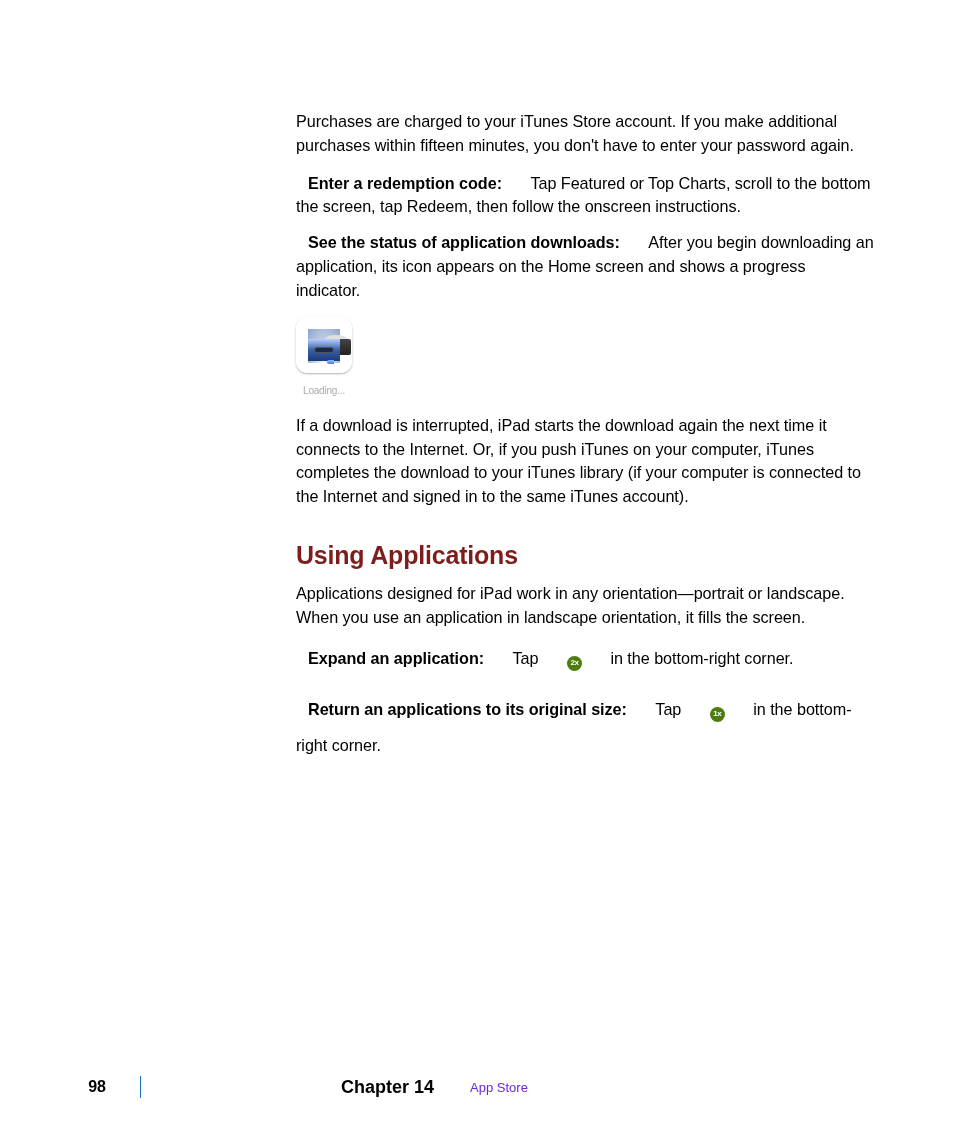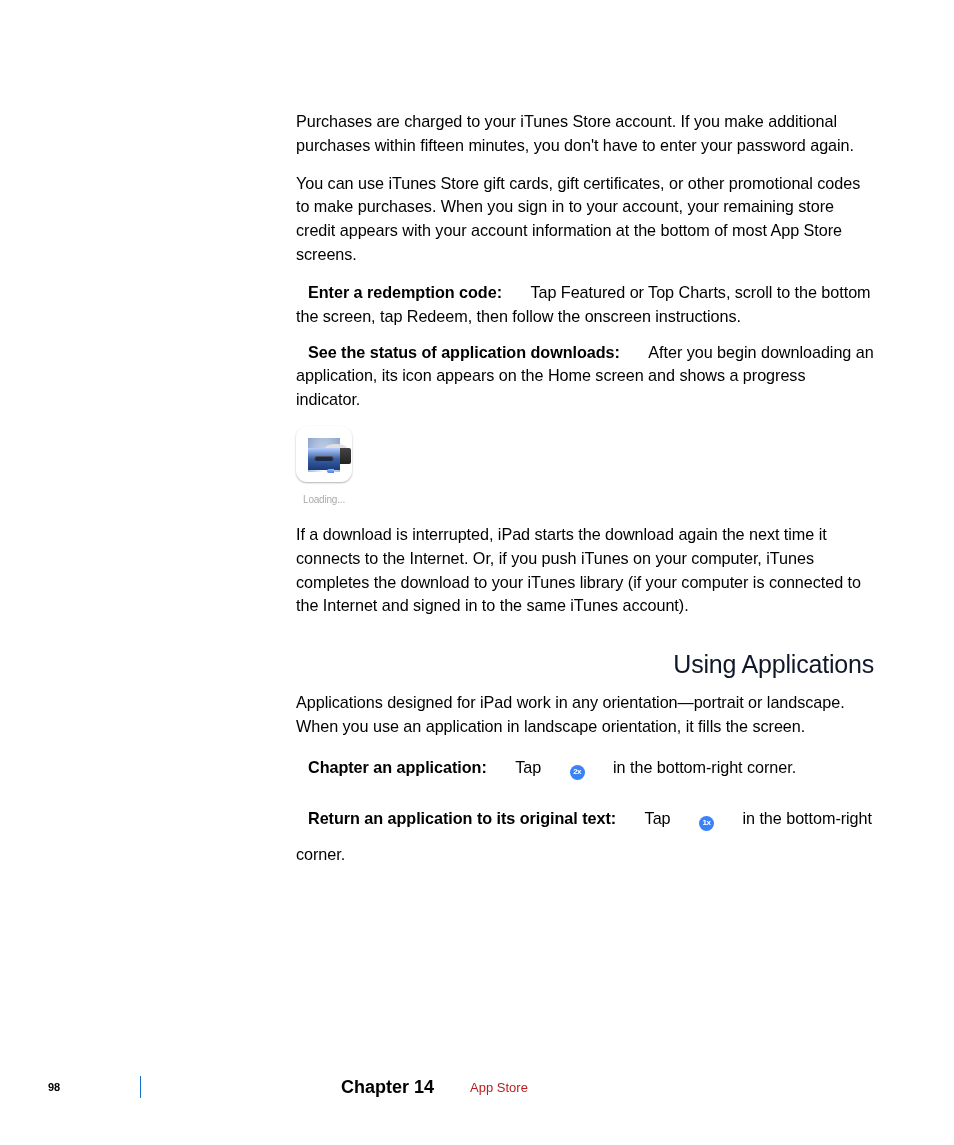"You can use iTunes Store" p { html: <p>You can use iTunes Store gift cards, gift certificates, or other promotional codes to make purchases. When you sign in to your account, your remaining store credit appears with your account information at the bottom of most App Store screens.</p> -> none }
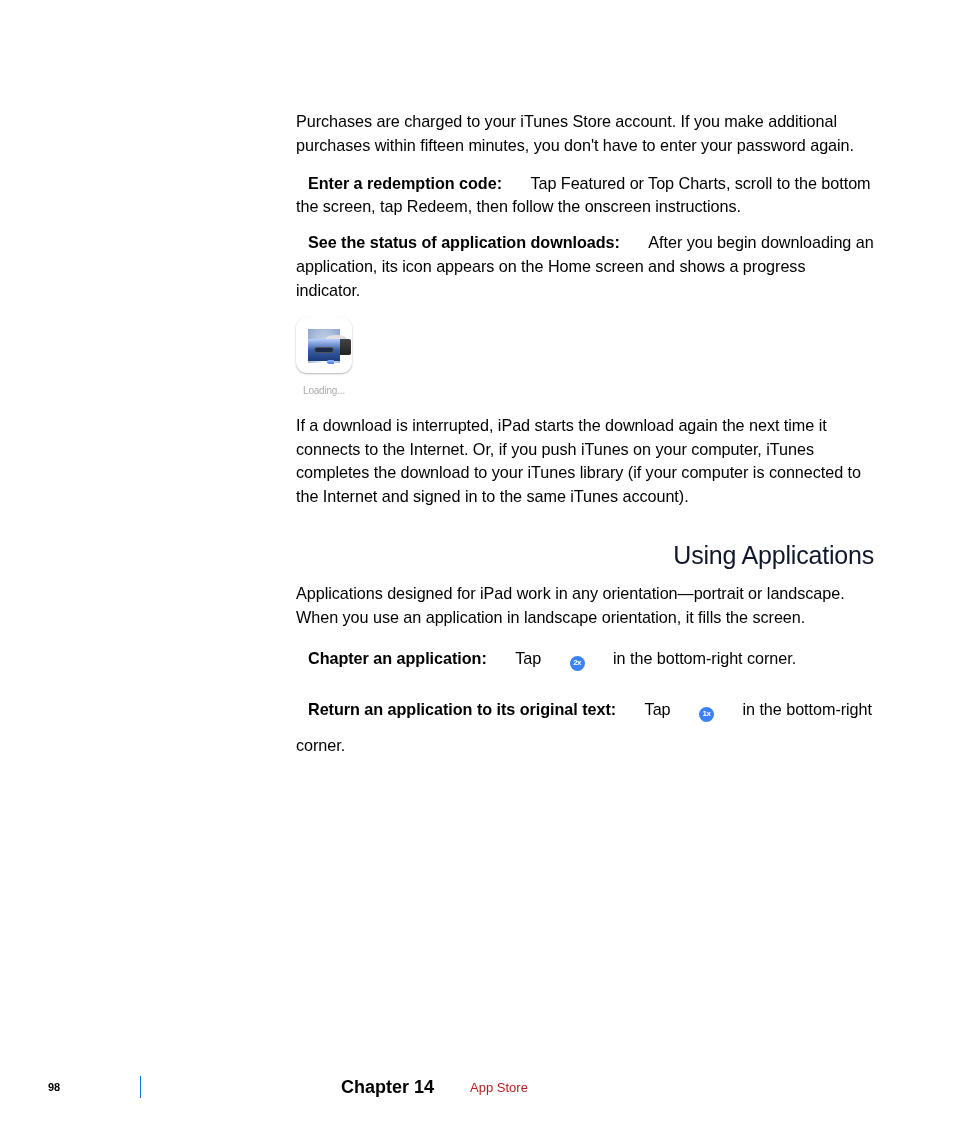"Using Applications" h2 { color: #0f172a -> #7f1d1d; font-weight: 400 -> 700; text-align: right -> none }
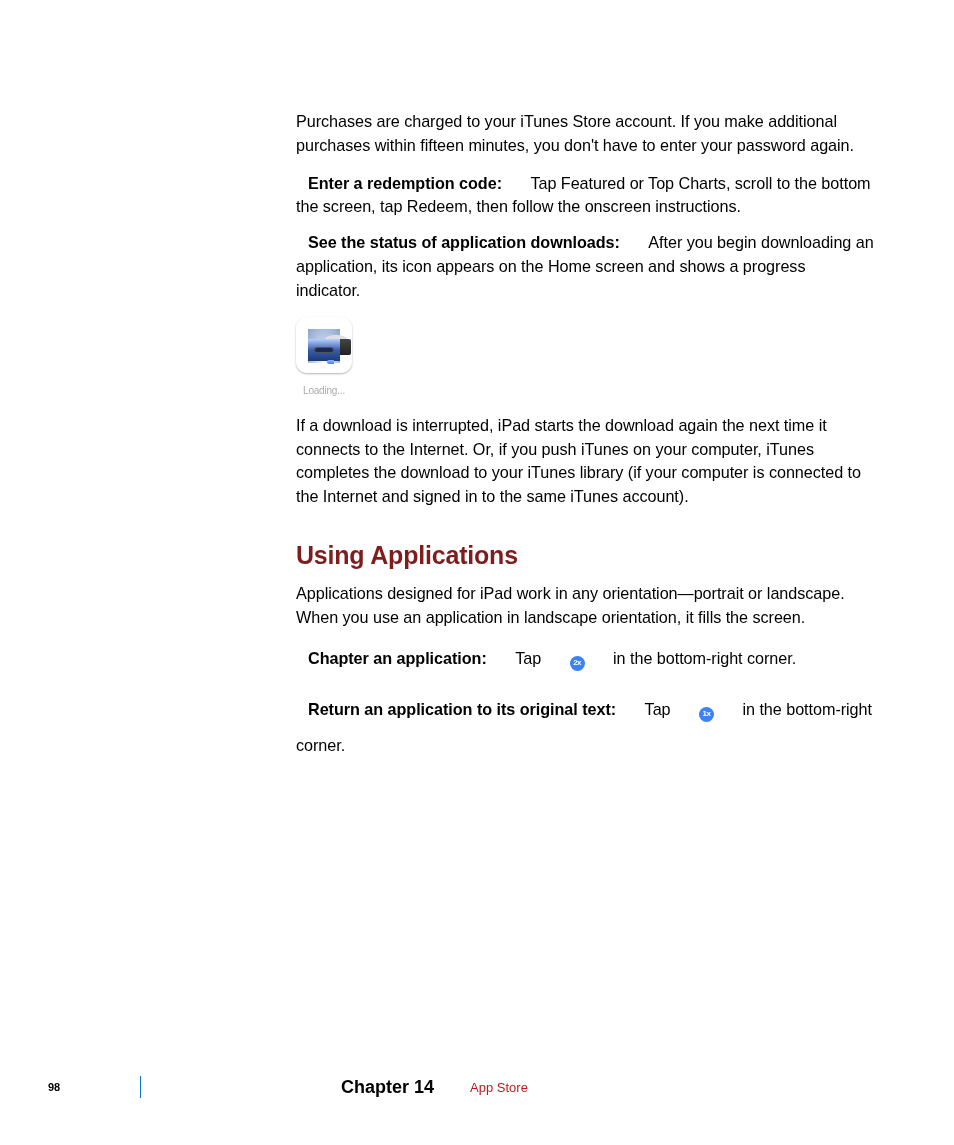"Chapter an application:" span.bold-lead { text: Chapter -> Expand }
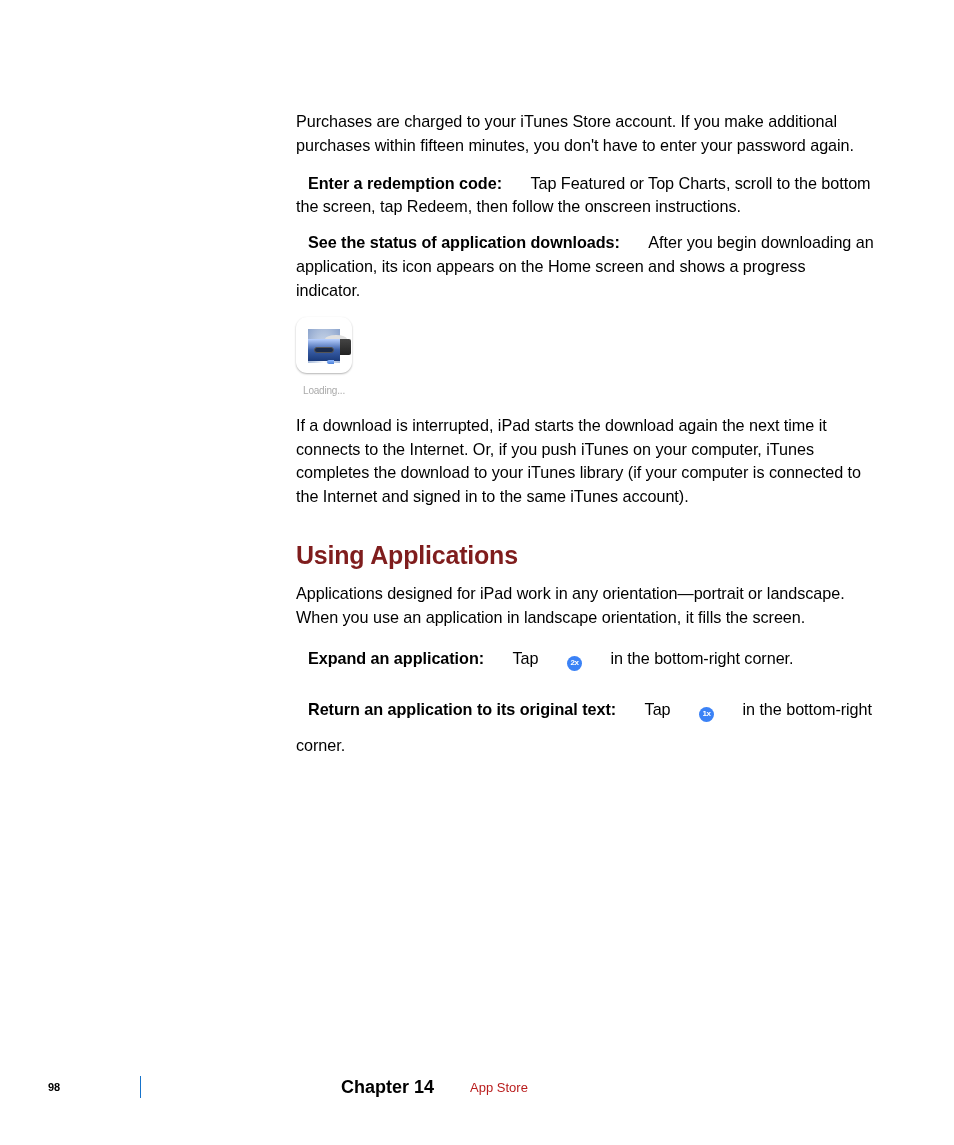"2x" .circle-icon { background: #3b82f6 -> #4d7c0f }
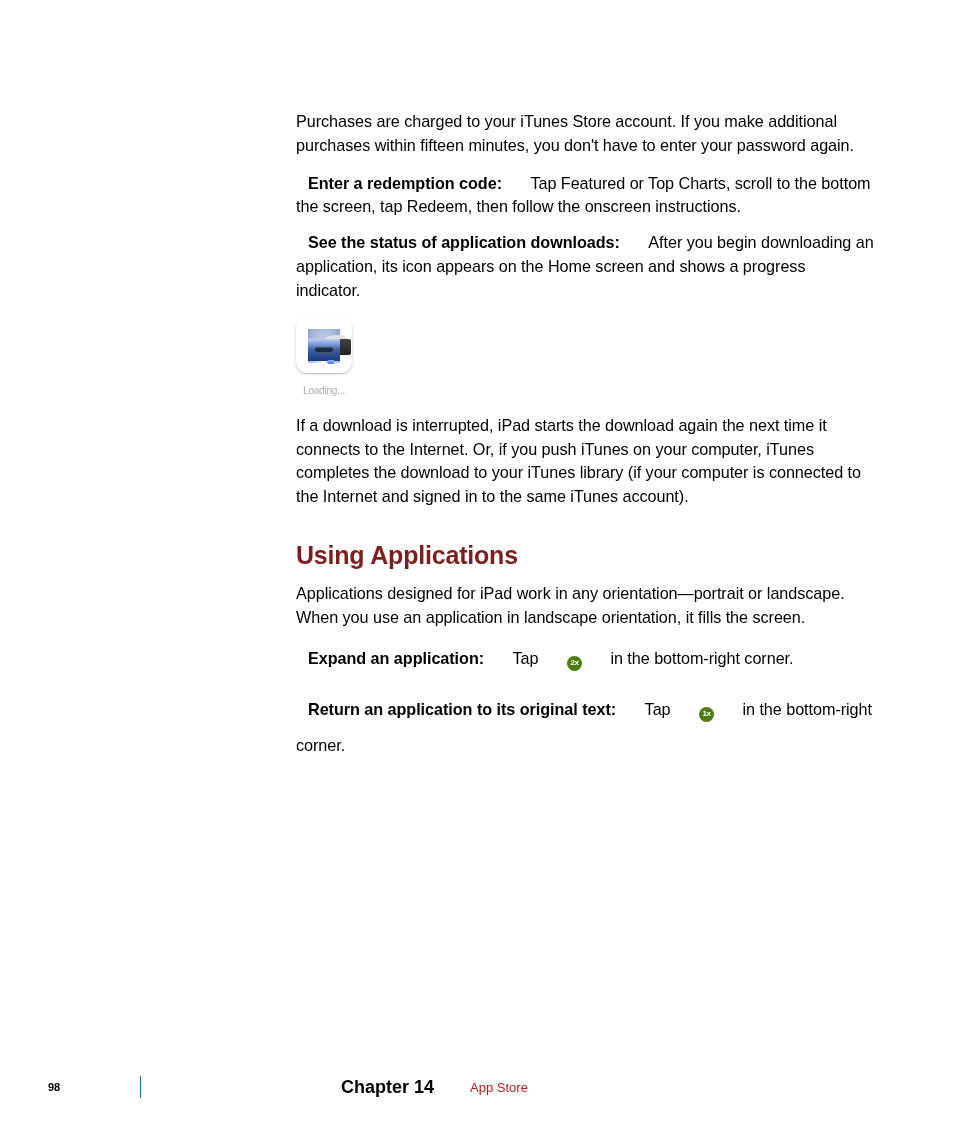"Return an application to its" span.bold-lead { text: application to its original text -> applications to its original size }
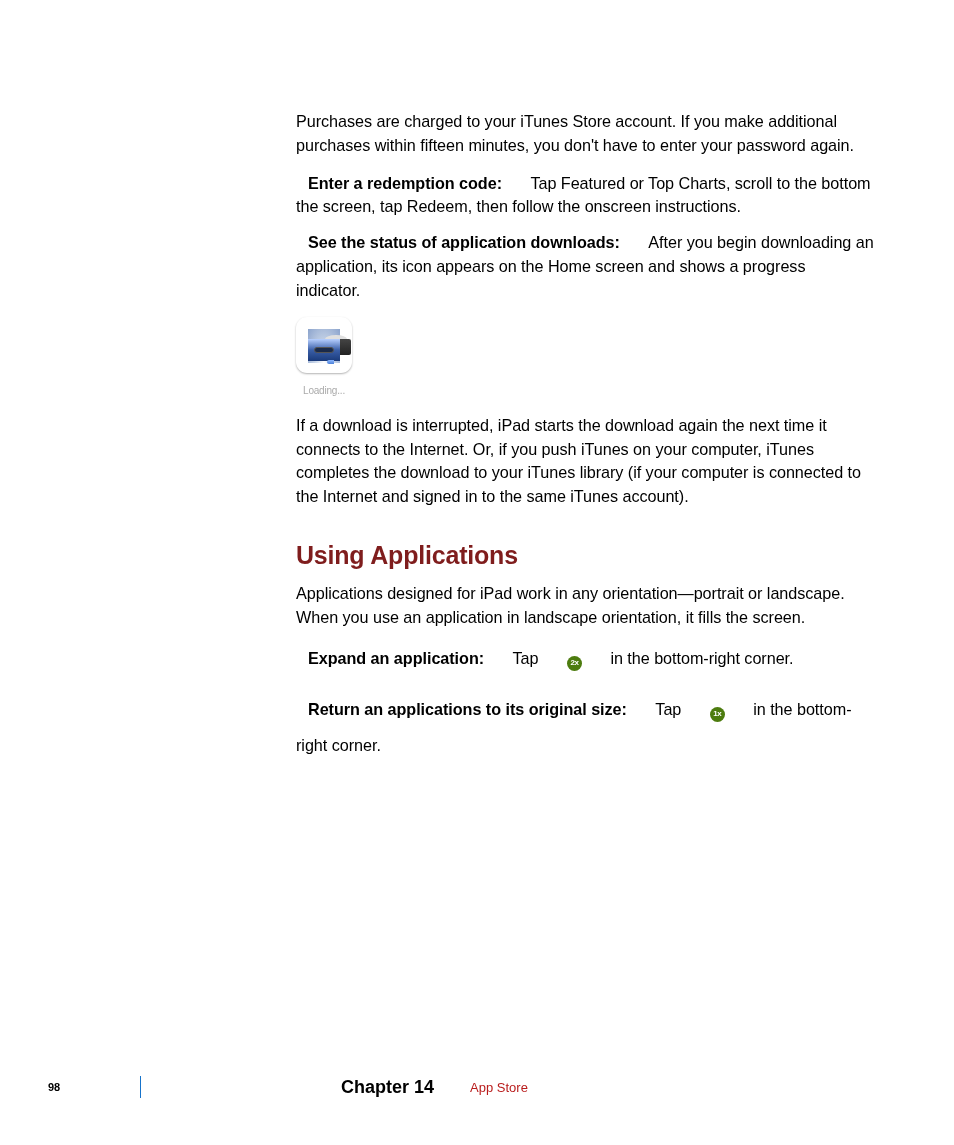"98" .page-number { font-size: 11px -> 16px; text-align: left -> right }
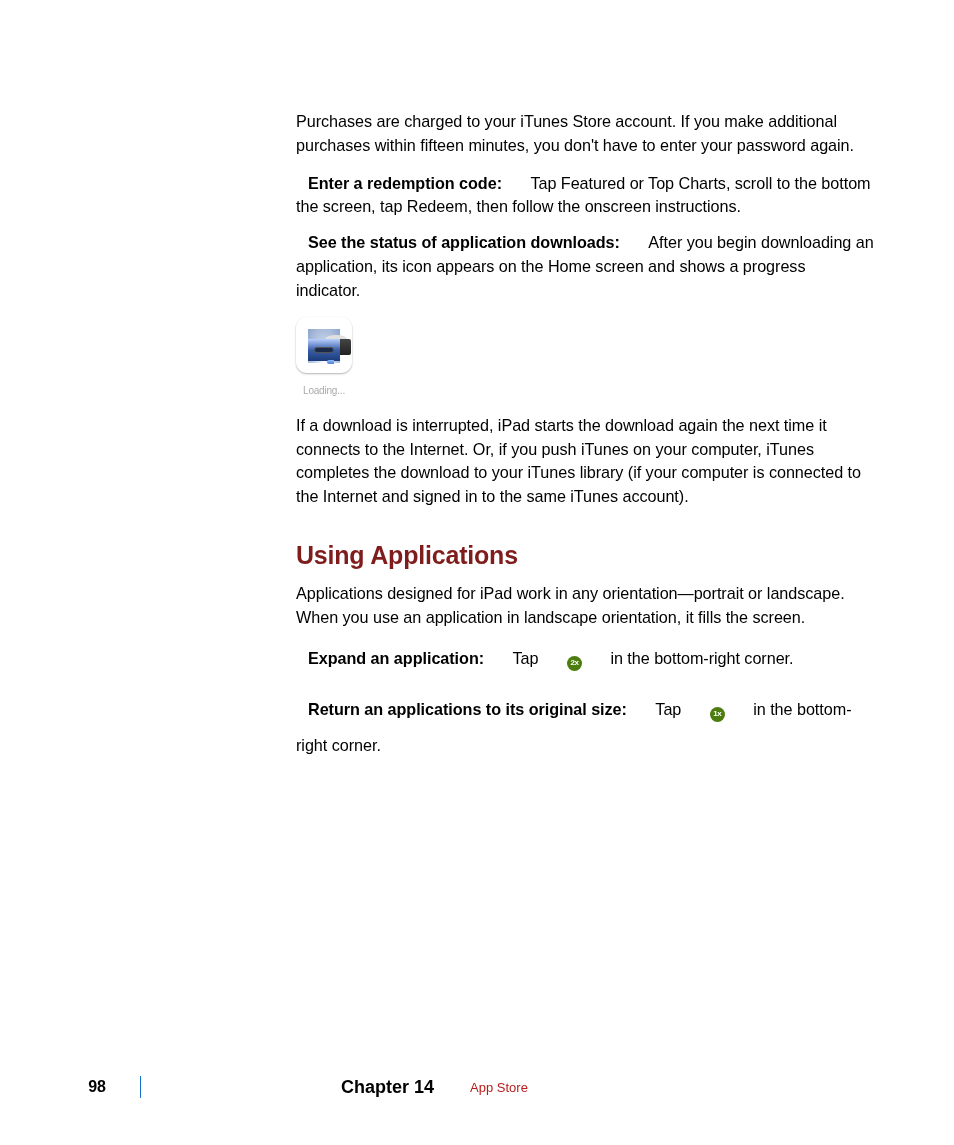"App Store" .chapter-title { color: #b91c1c -> #6d28d9 }
